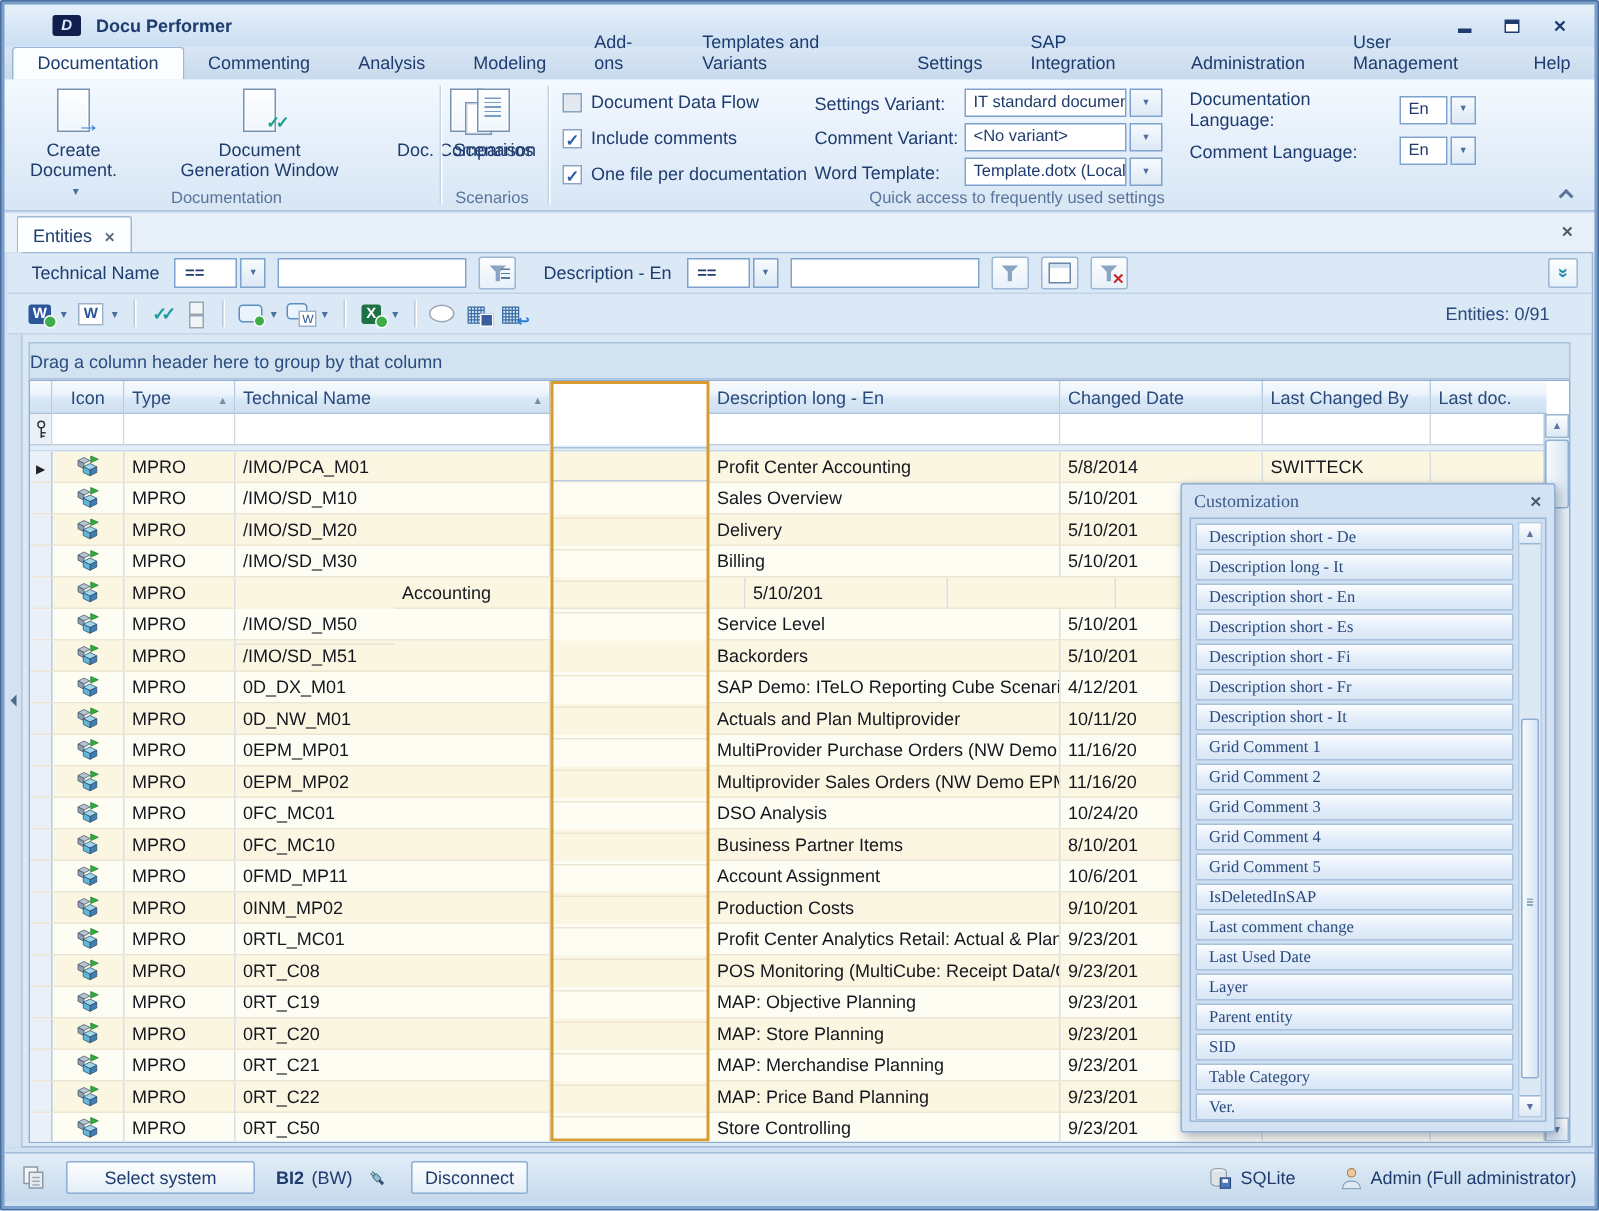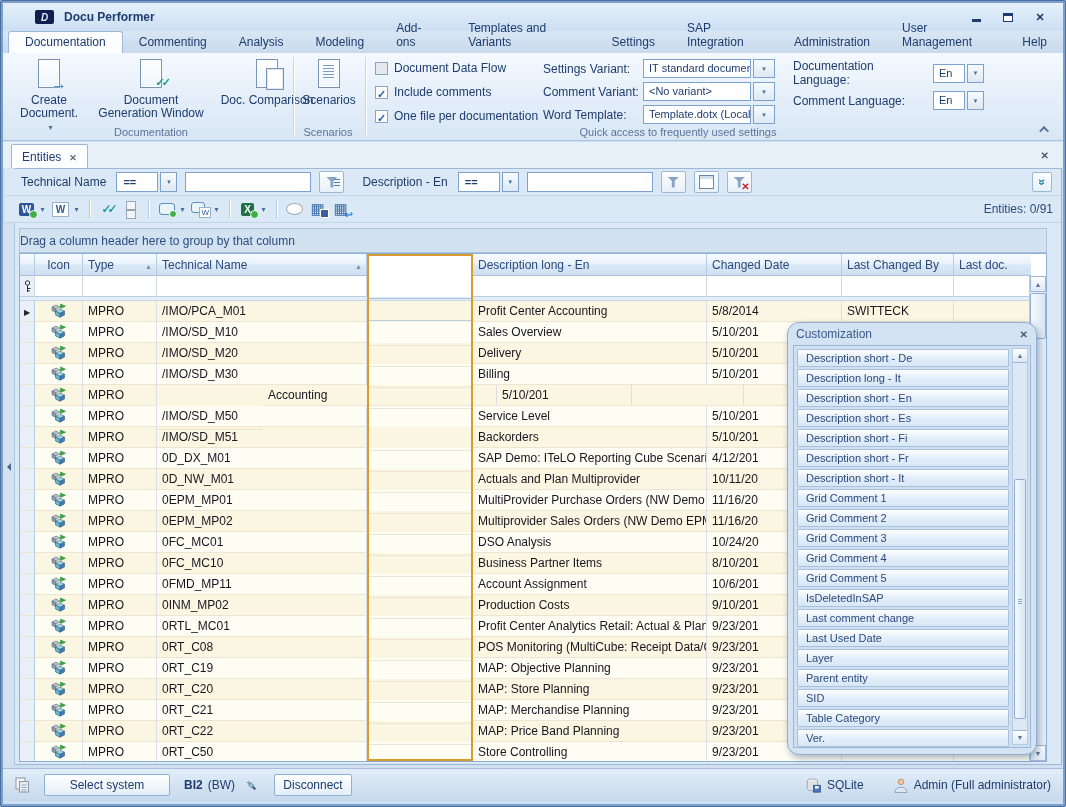"Create Document." .rib-docbtns { gap: 10px -> 32px }
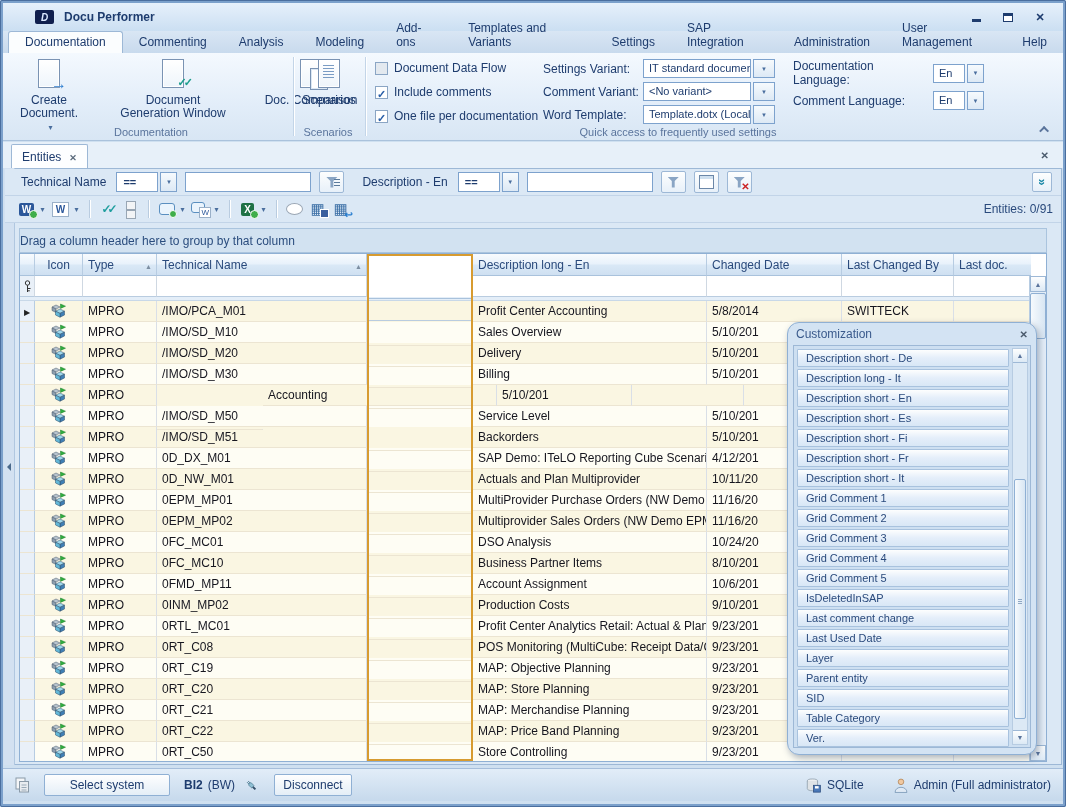"Entities: 0/91" .entcount { right: 8px -> 28px }
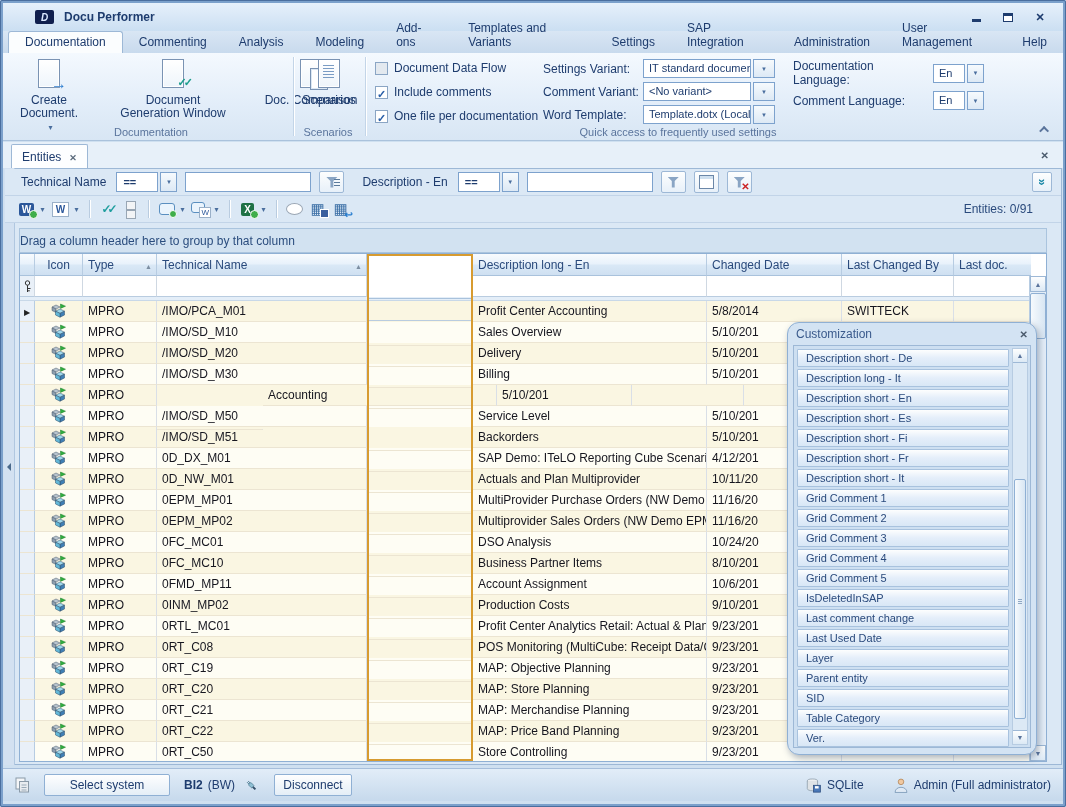"Customization" .cust-panel { border-radius: 12px -> 2px; font-family: none -> Liberation Serif, serif }
